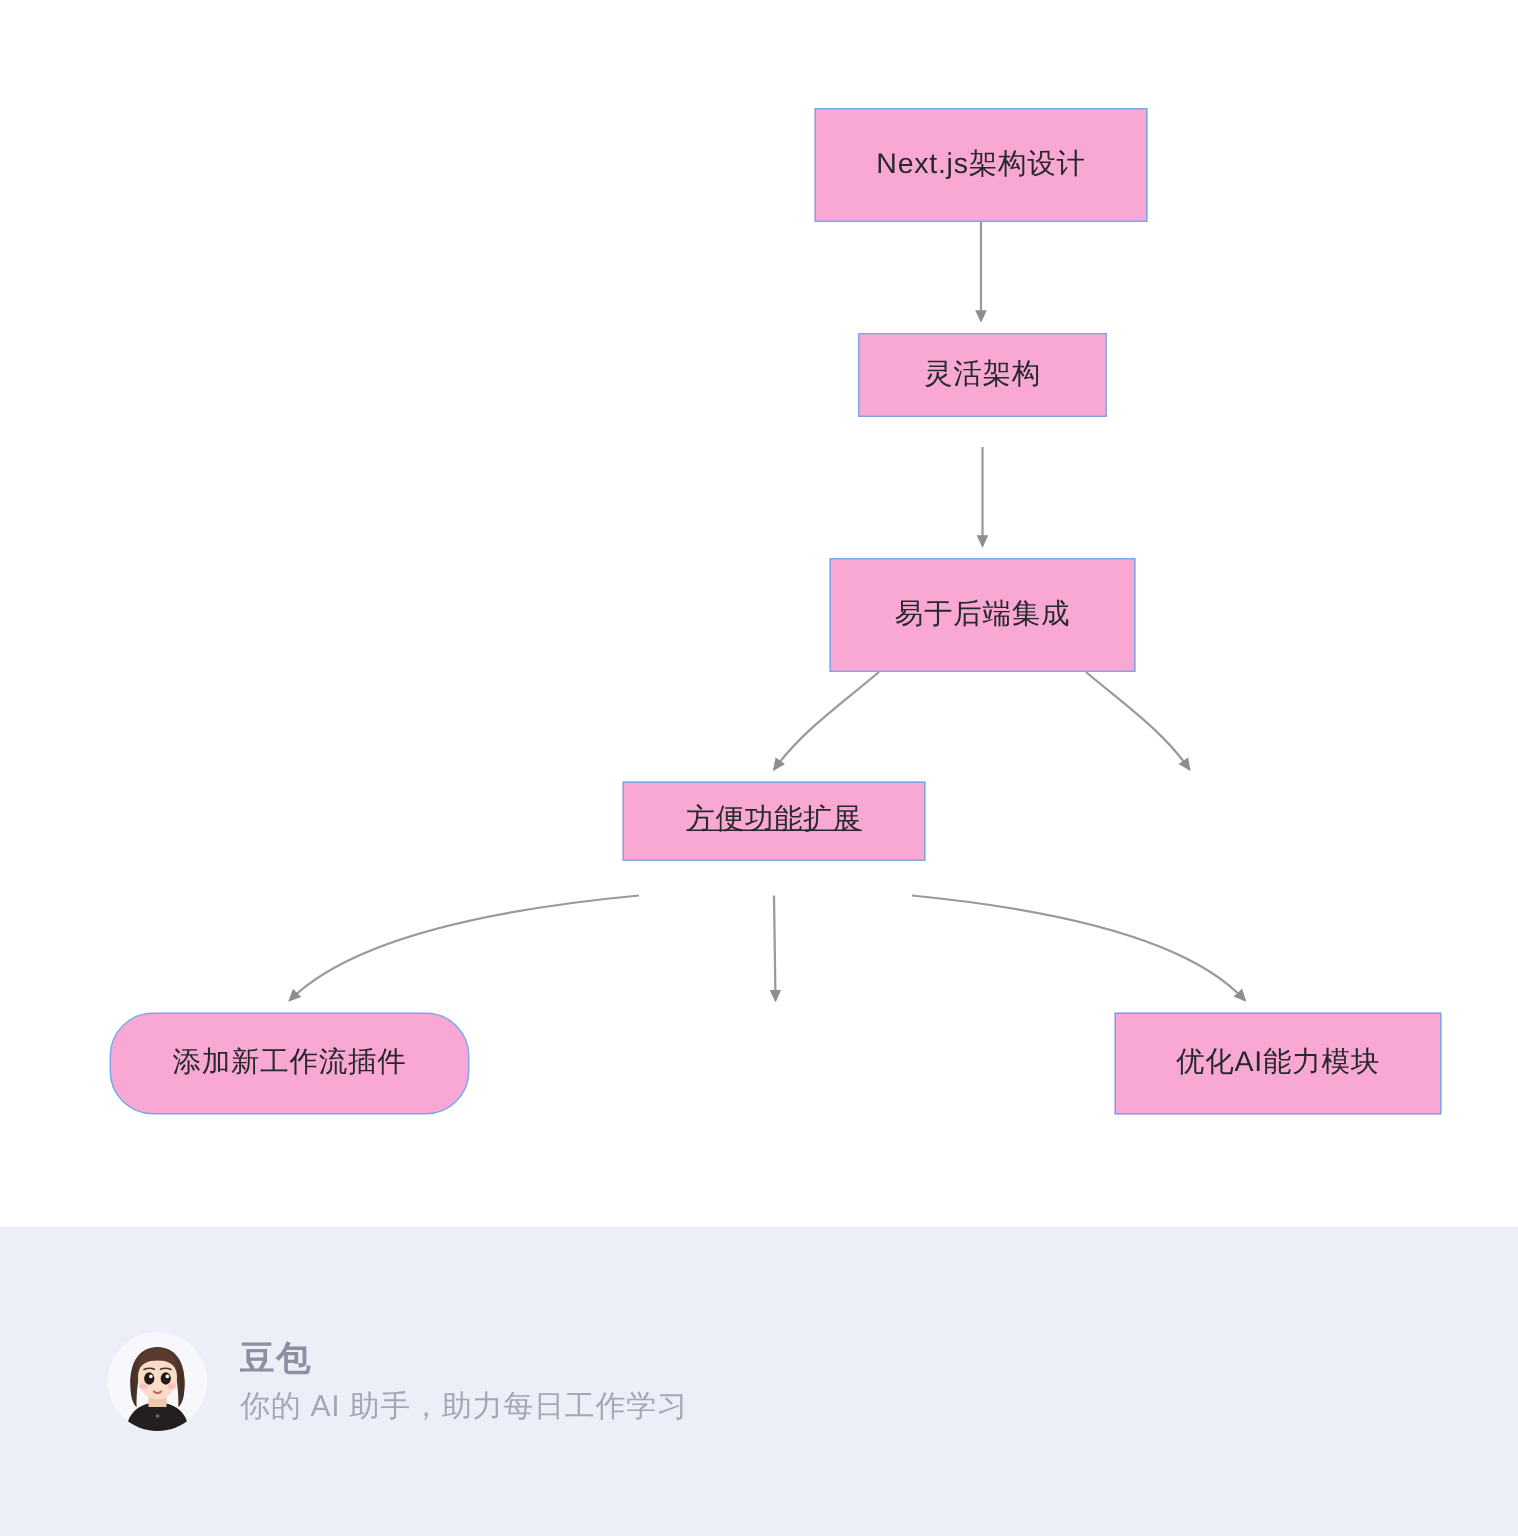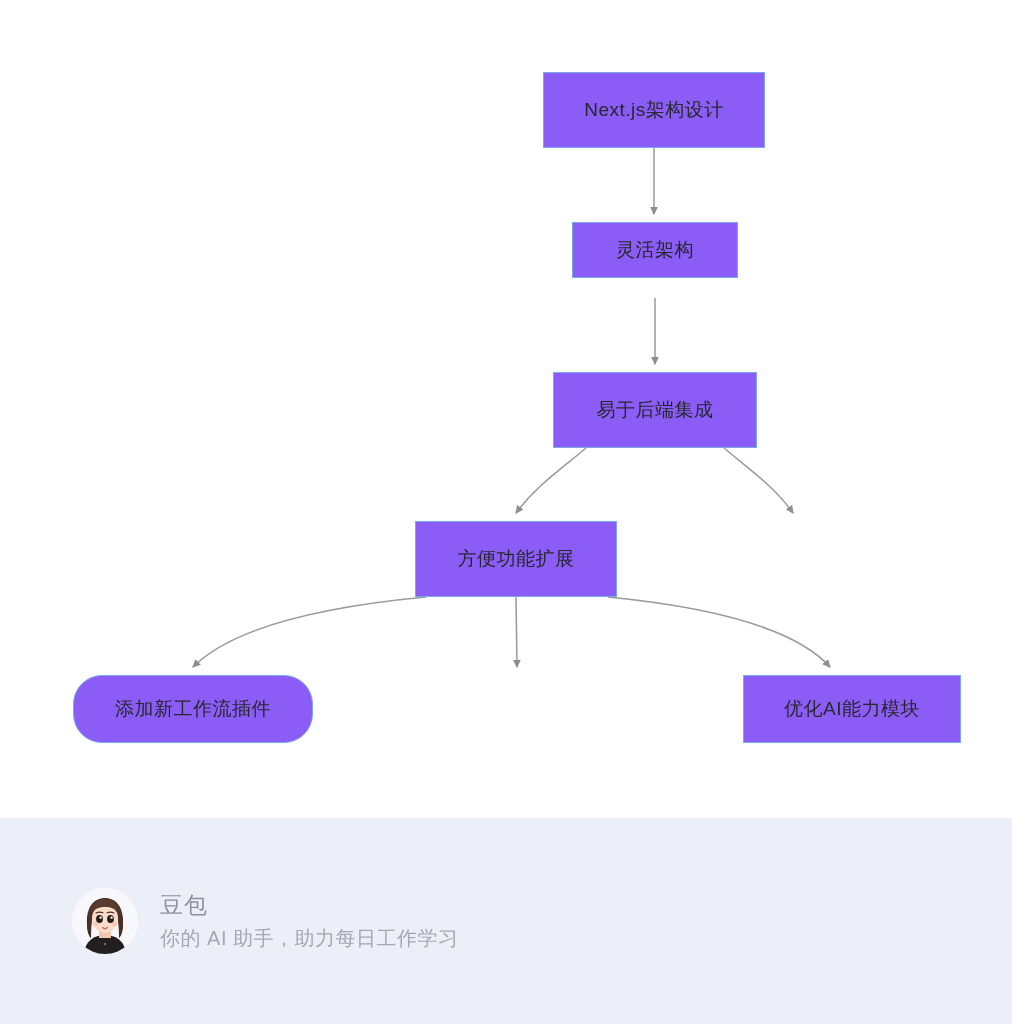"Next.js架构设计" .node { background: #8b5cf6 -> #f9a8d4 }
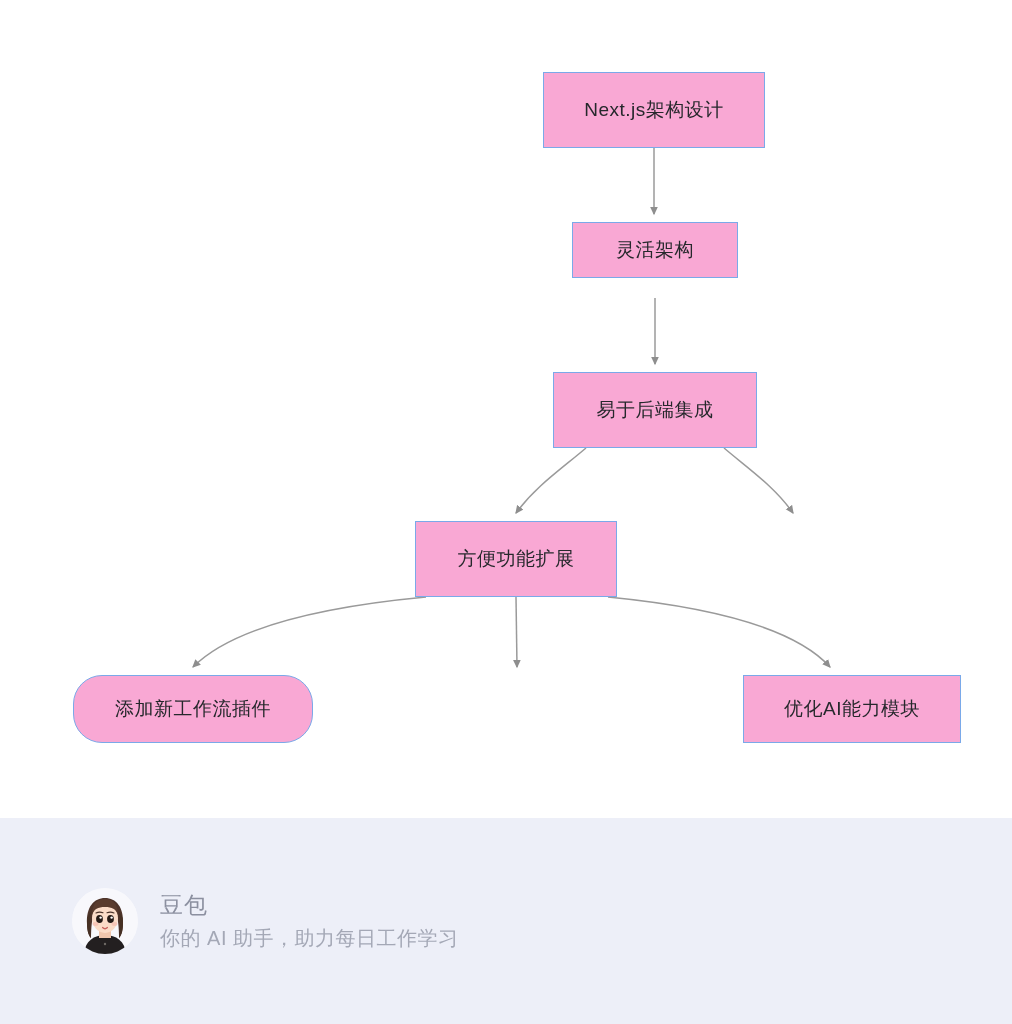"方便功能扩展" div.node { height: 76px -> 53px; text-decoration: none -> underline }
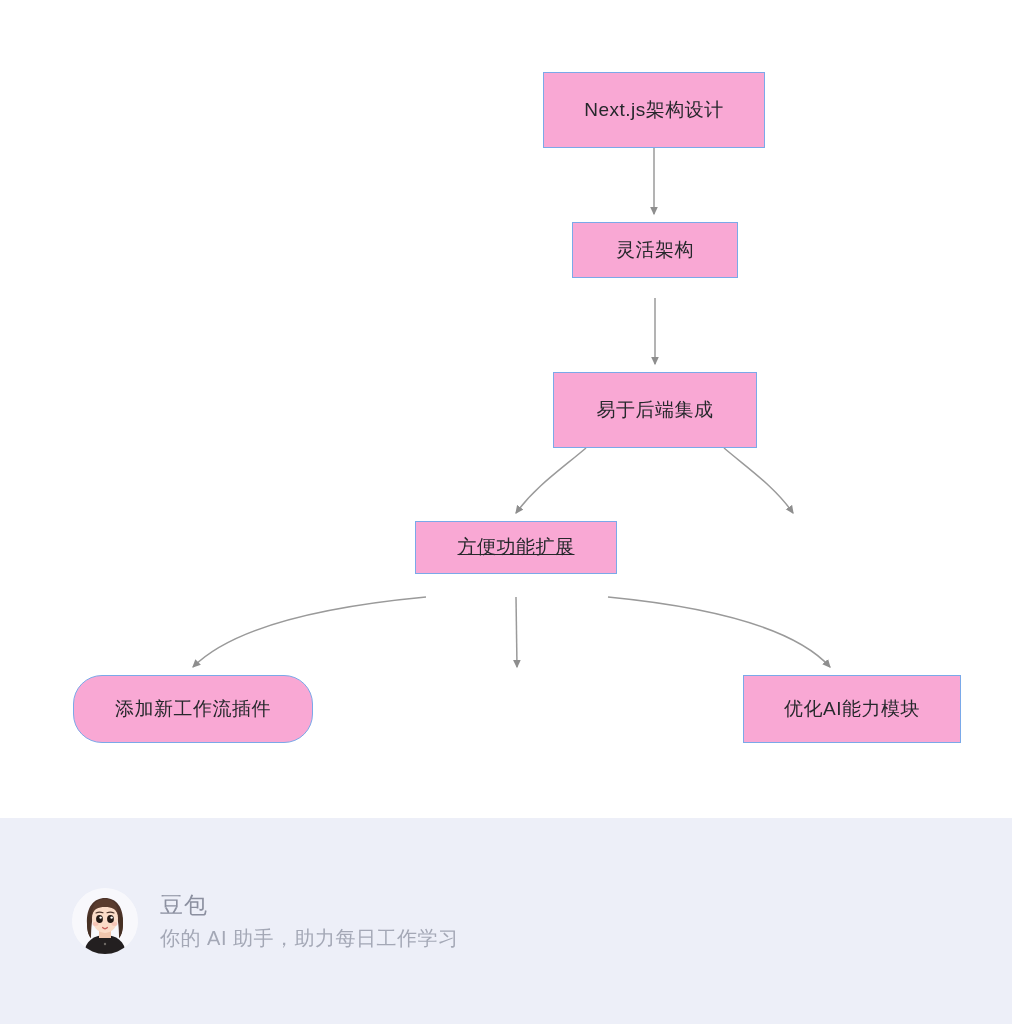"豆包" #brand-name { font-weight: normal -> bold }
